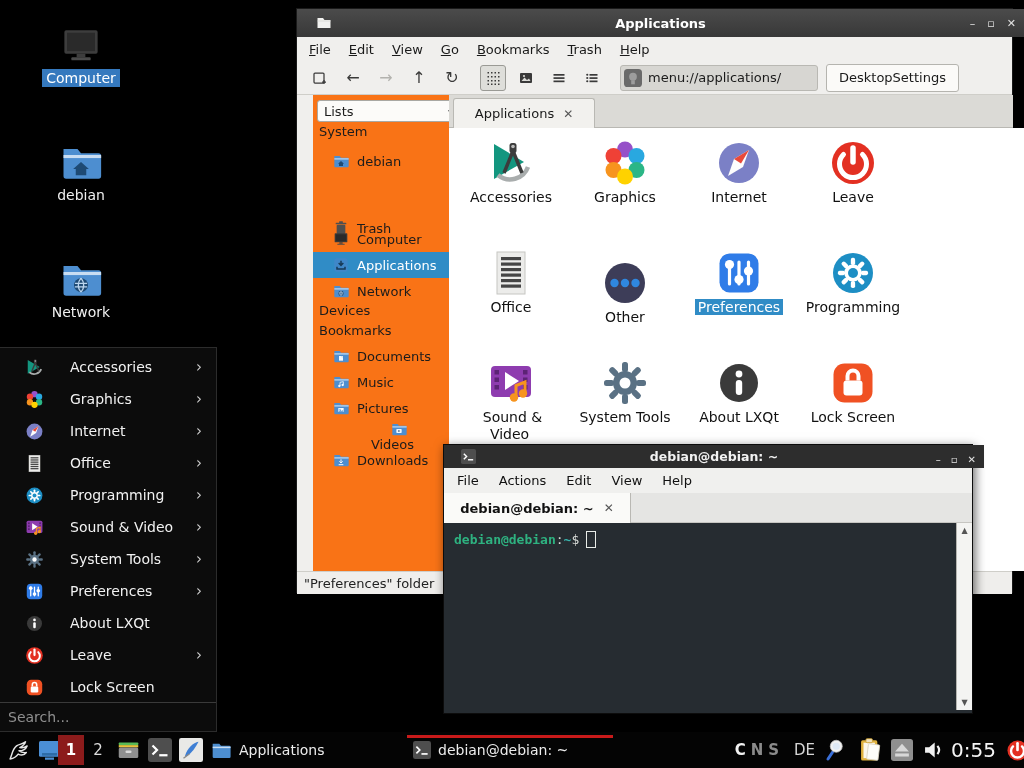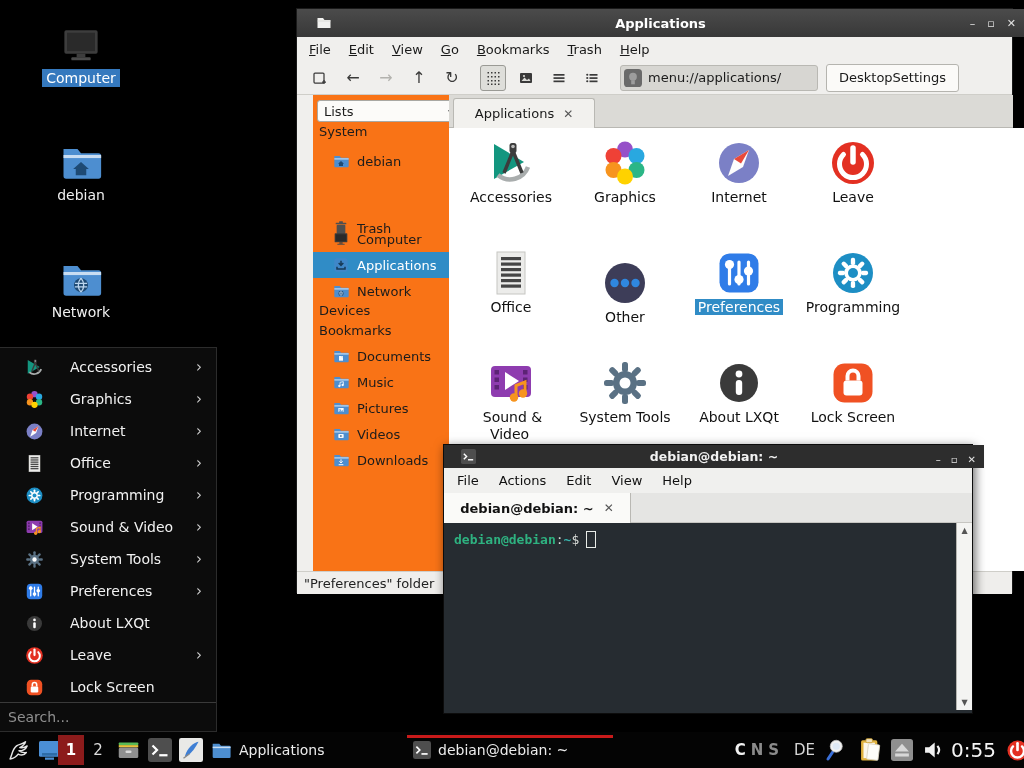"Videos" div.srow { flex-direction: none -> column }
